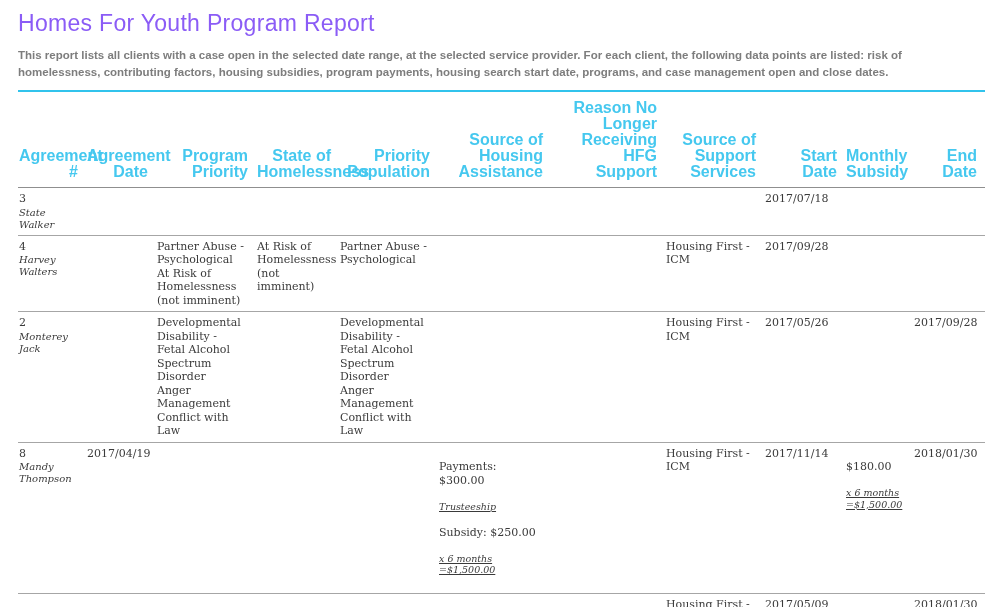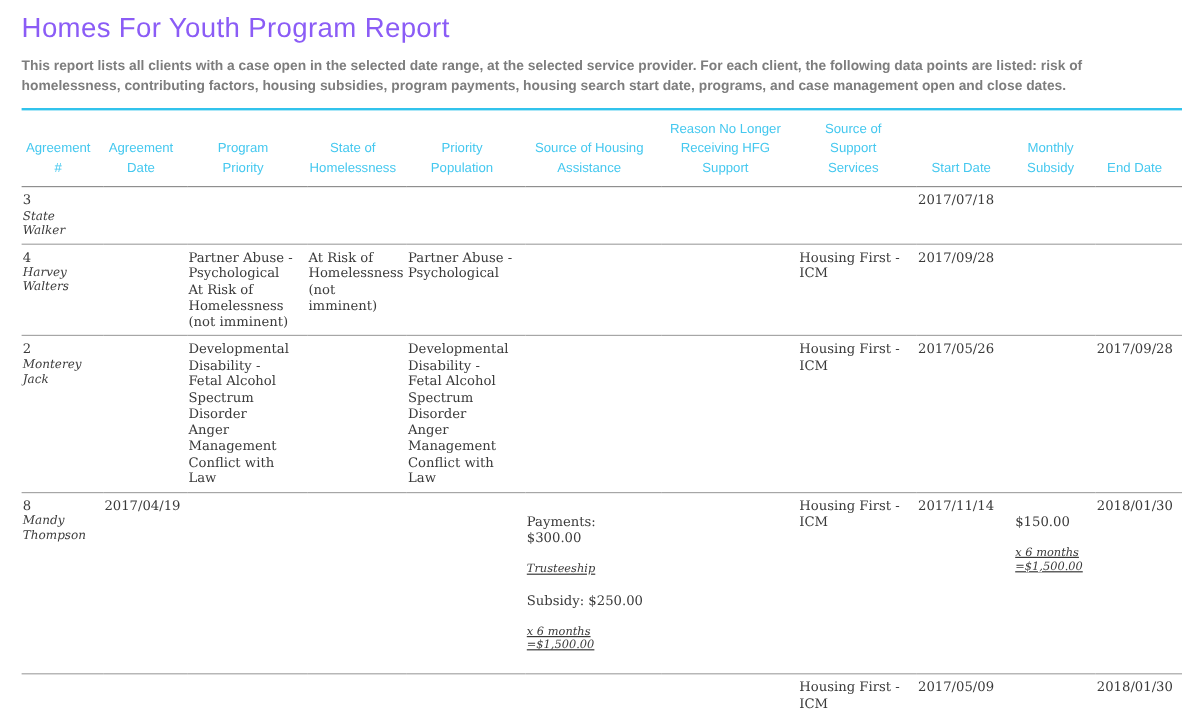"Reason No Longer" th { font-size: 11px -> 16px; font-weight: 400 -> 700; text-align: center -> right }
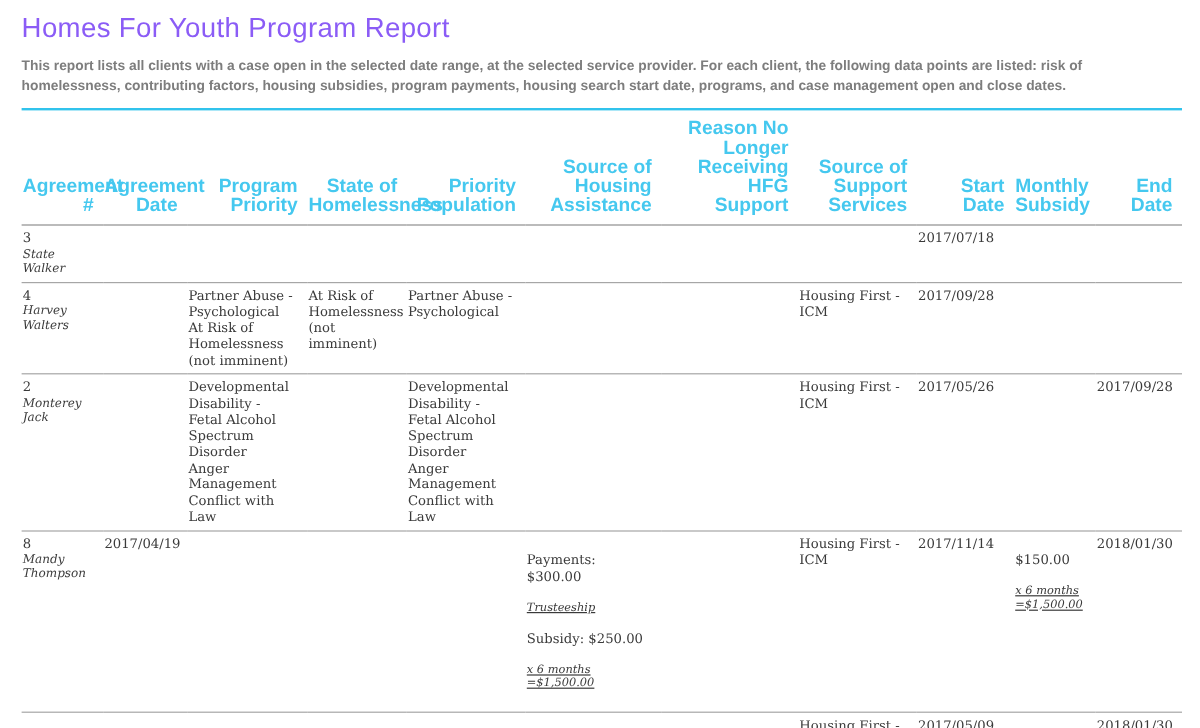"$150.00" div { text: $150.00 -> $180.00 }
